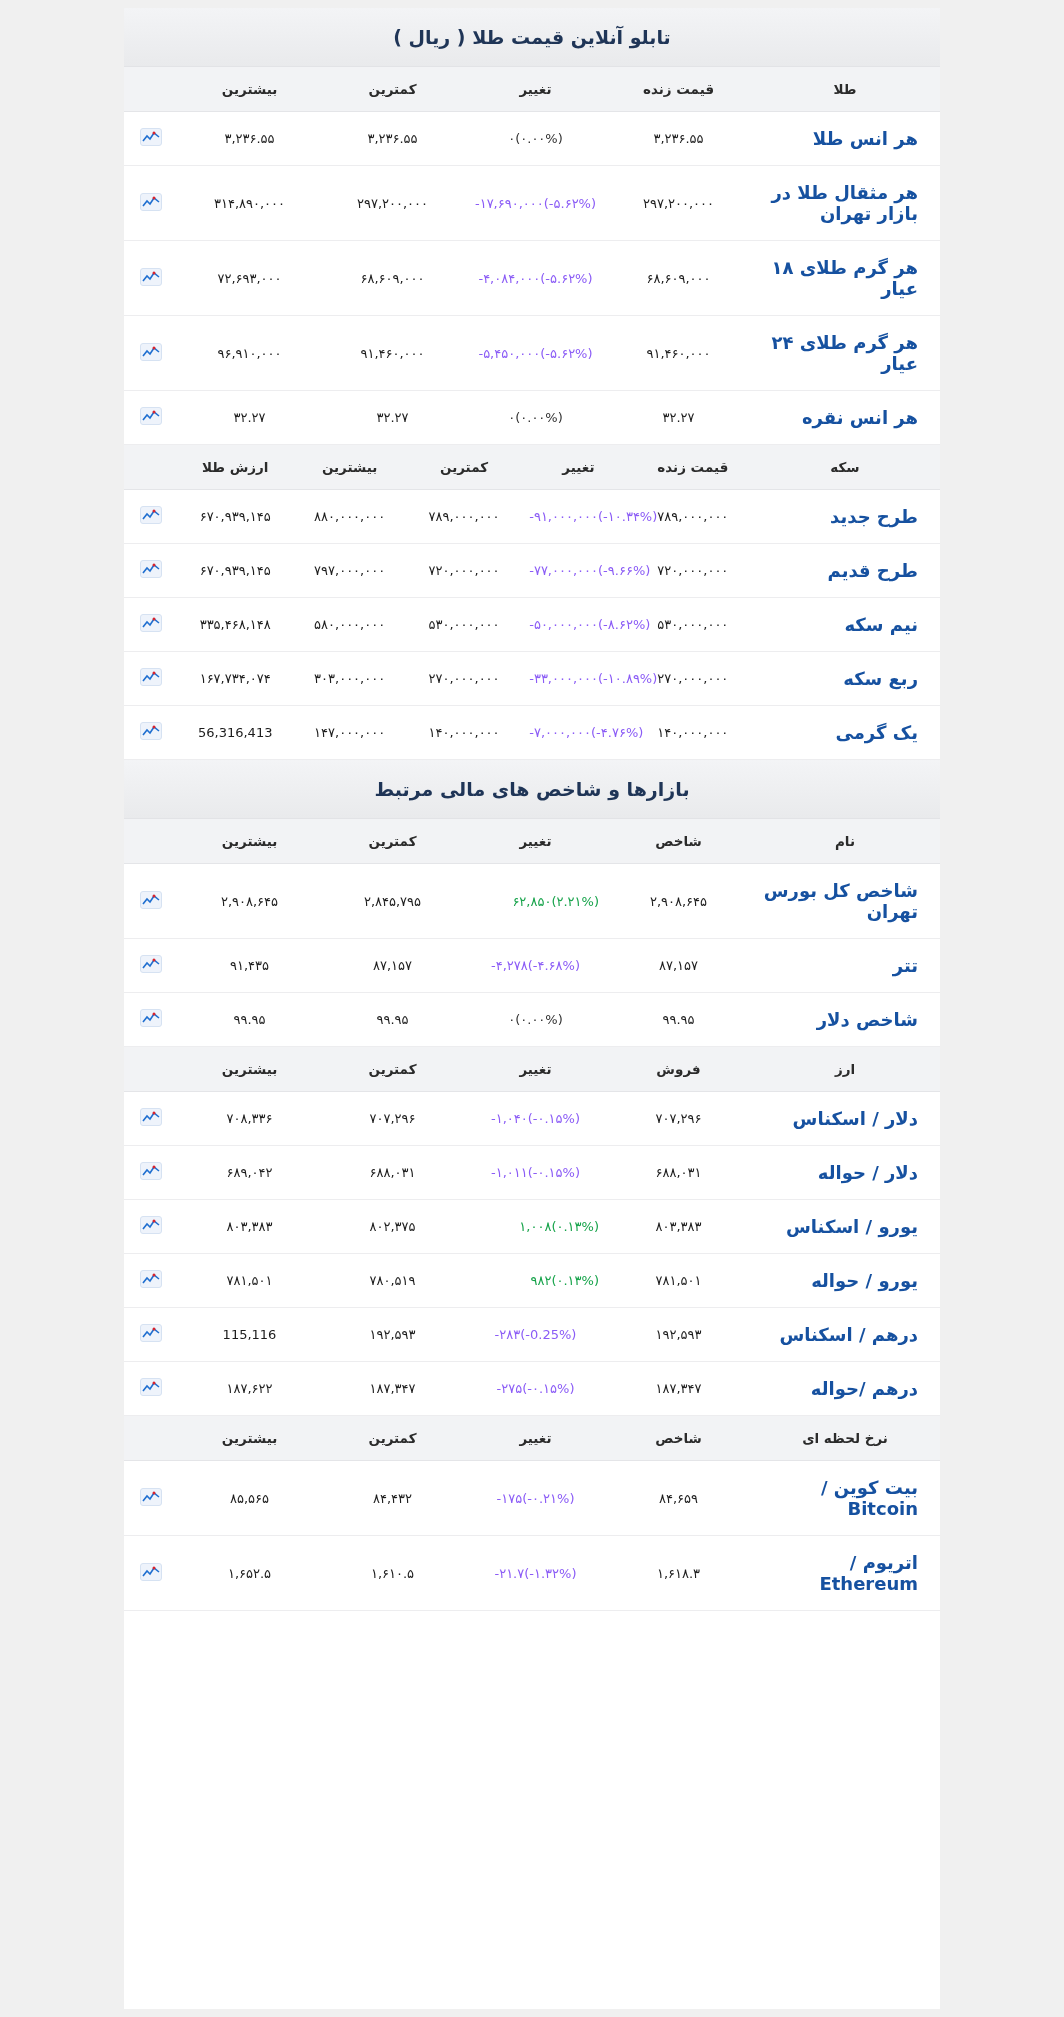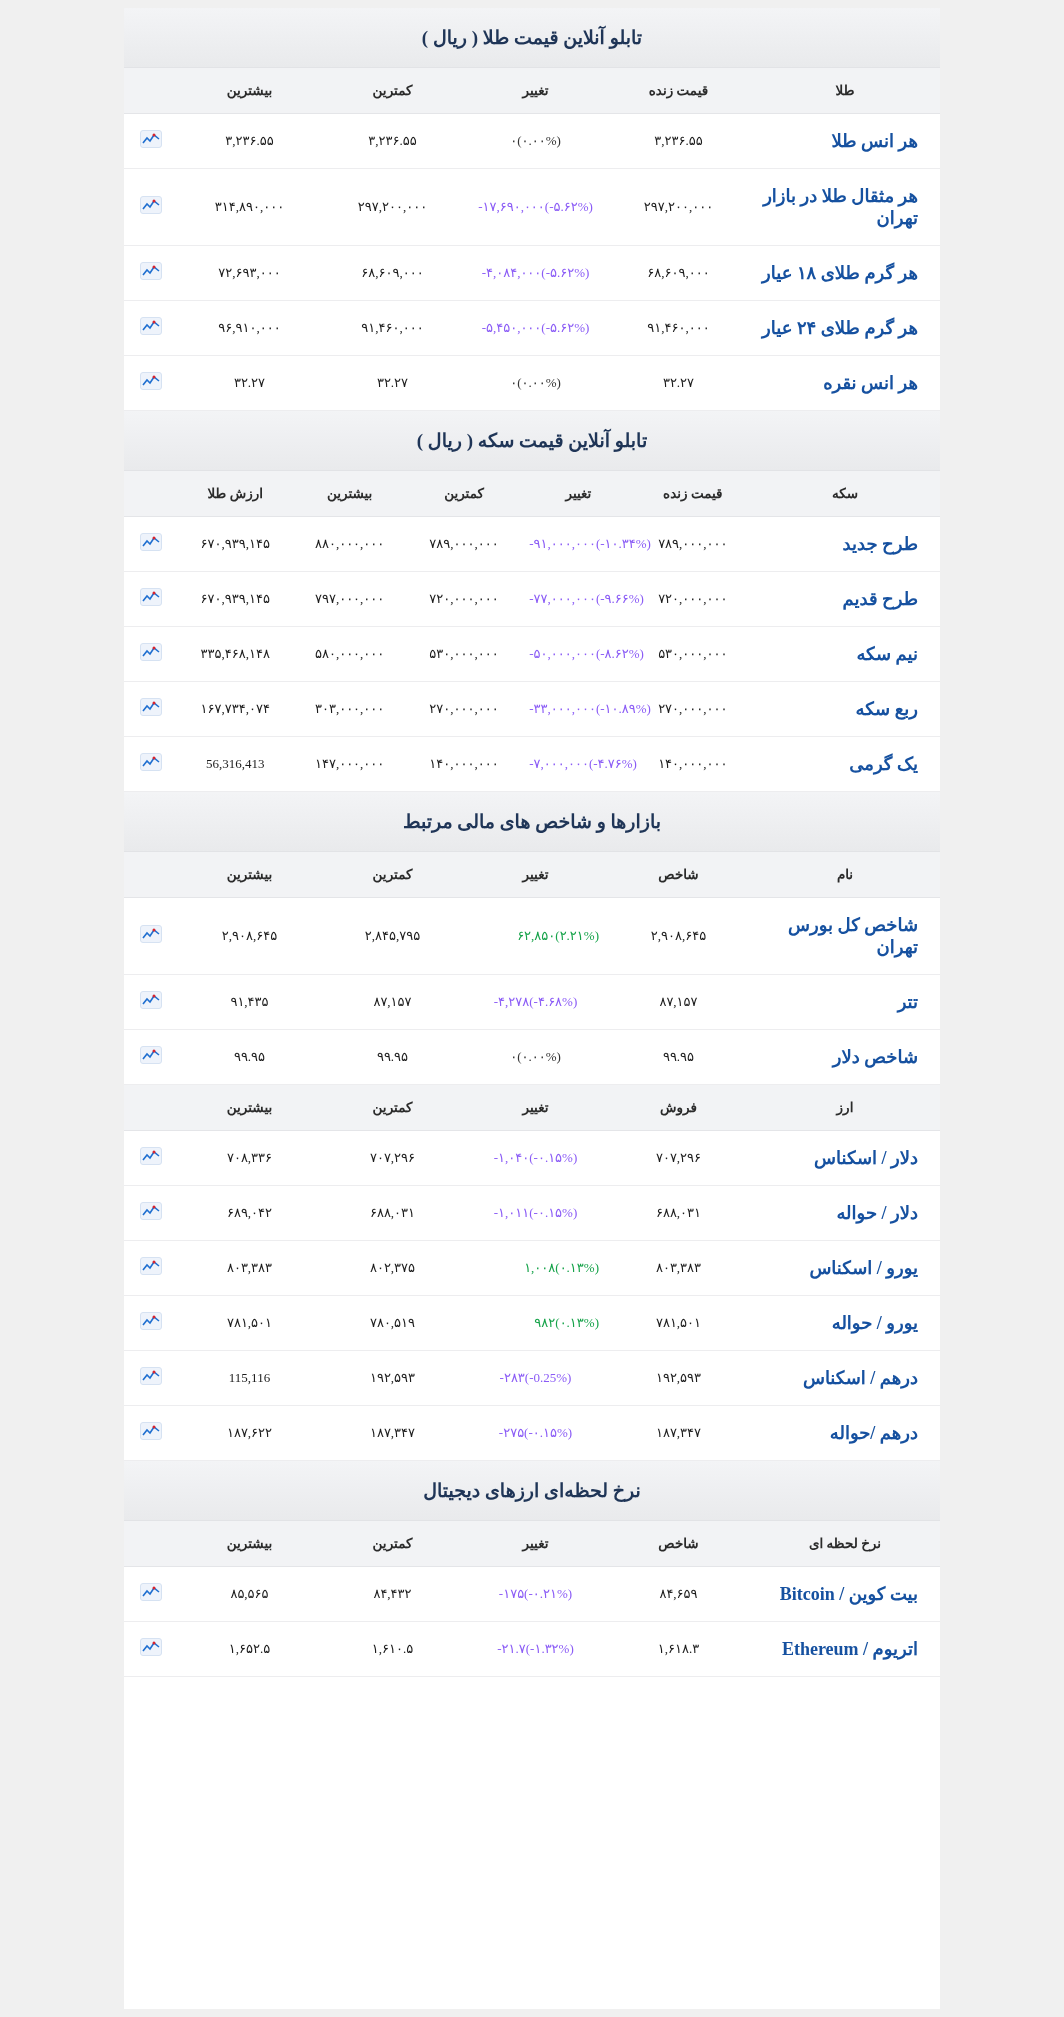"تابلو آنلاین قیمت طلا (" .page { font-family: Liberation Serif, serif -> none }
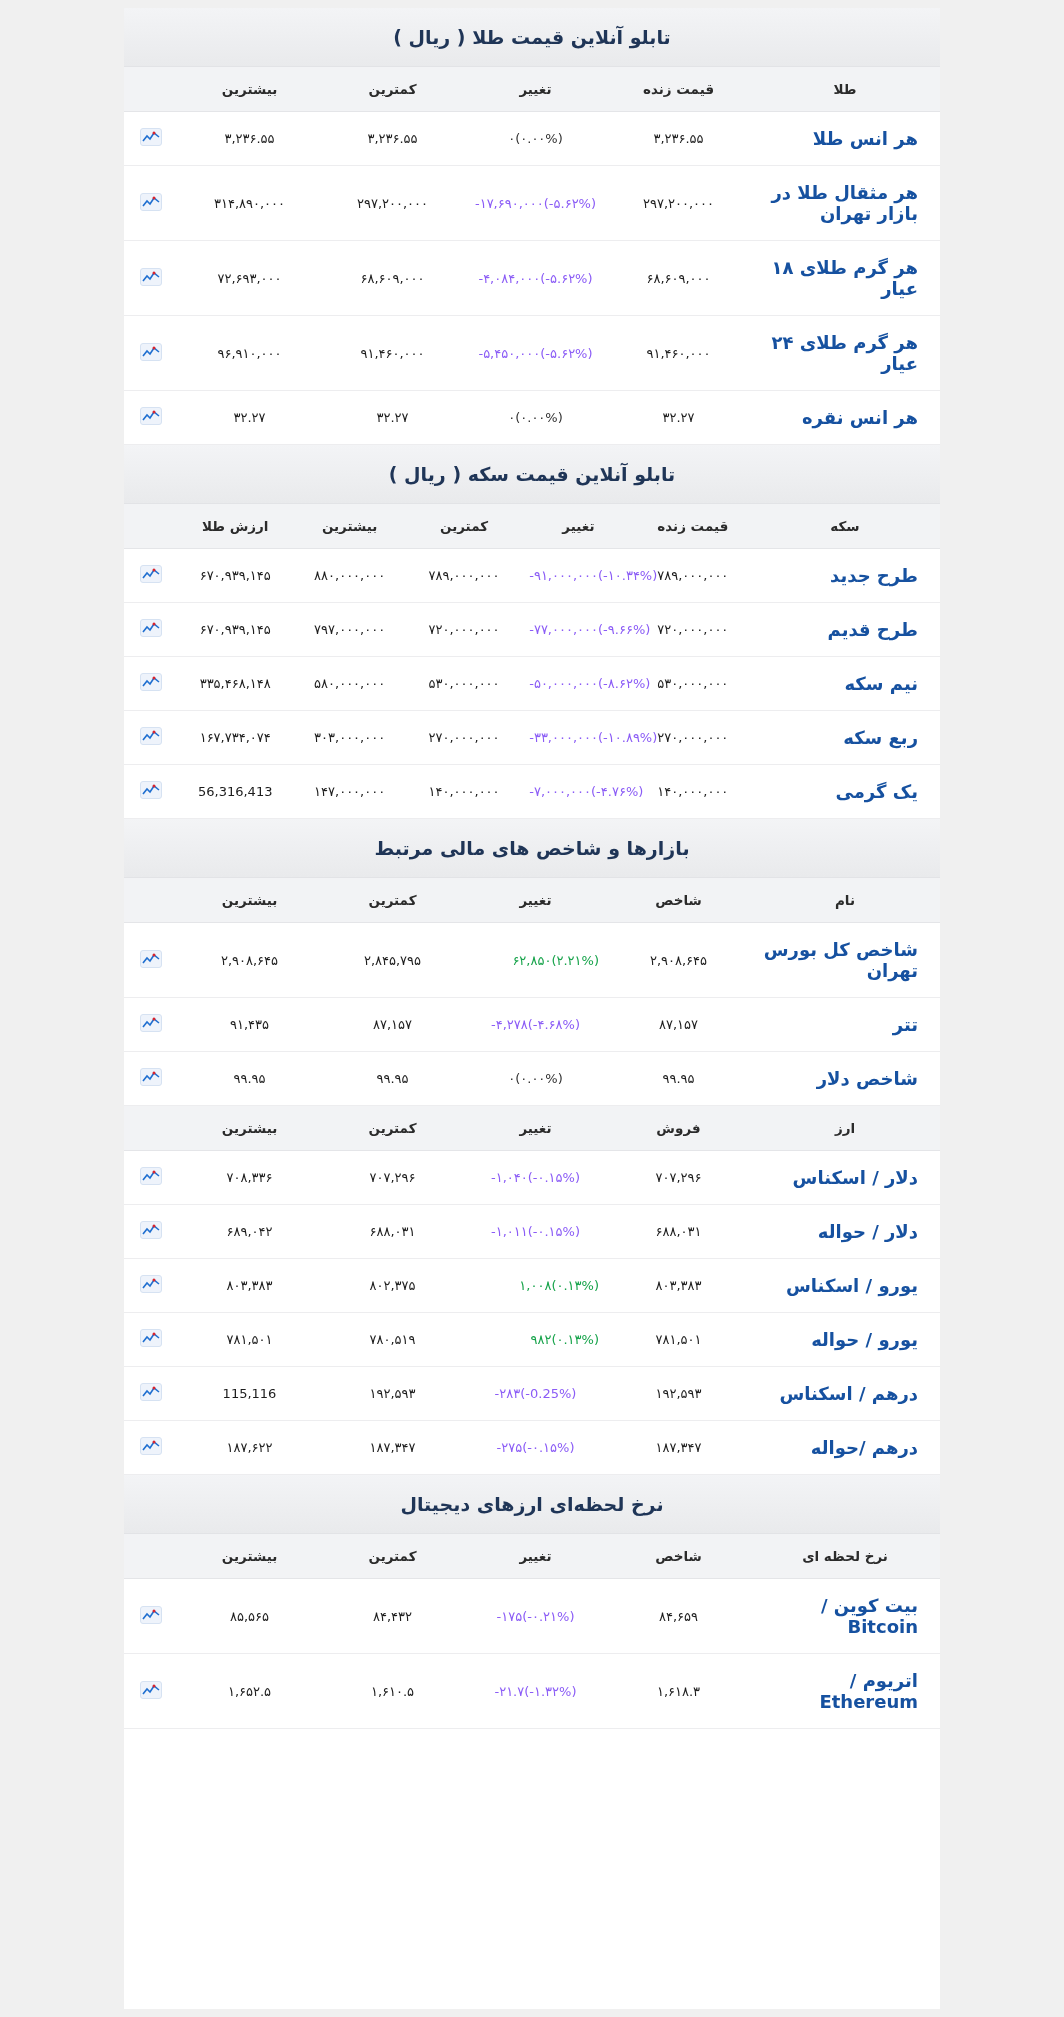"تابلو آنلاین قیمت سکه (" div.section-title { html: <div>تابلو آنلاین قیمت سکه ( ریال )</div> -> none }
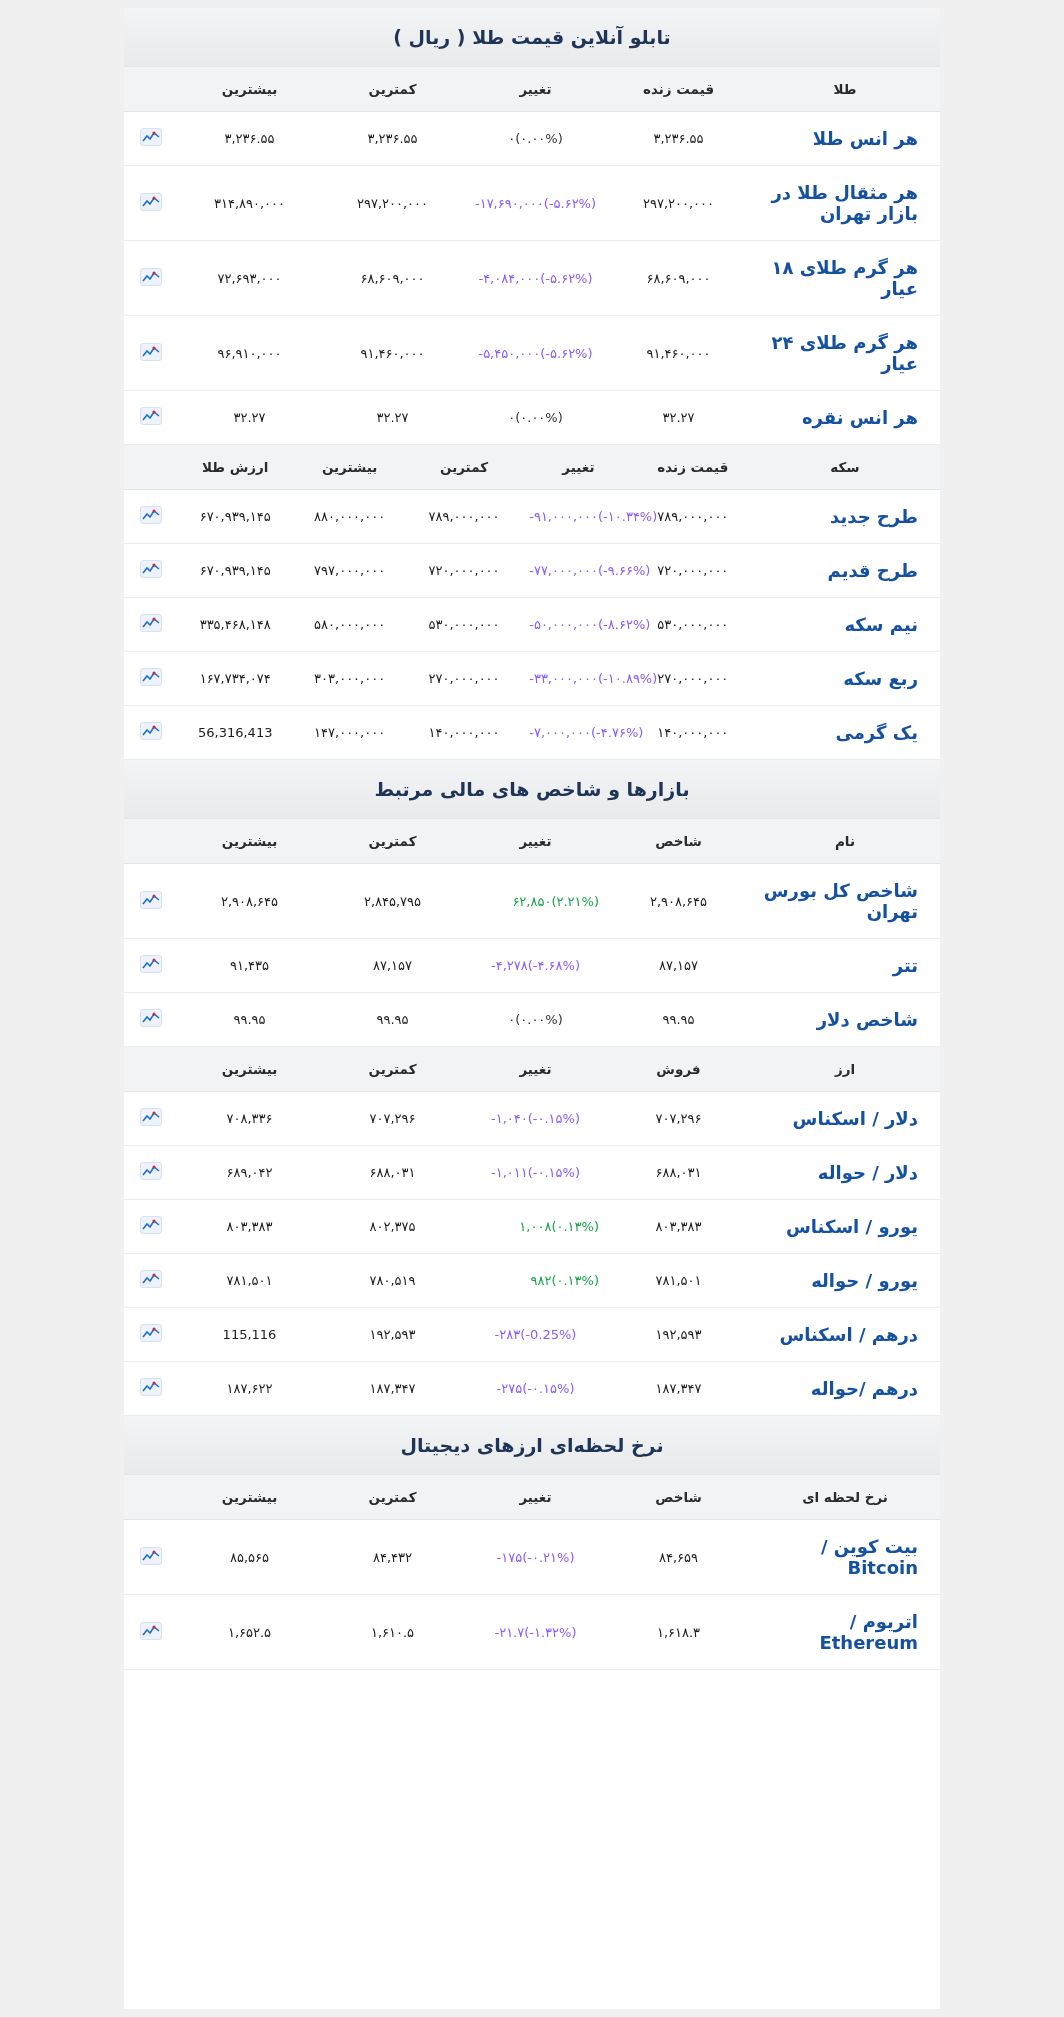"نرخ لحظه‌ای ارزهای دیجیتال" div.section-title { html: <div>نرخ لحظه‌ای ارزهای دیجیتال</div> -> none }
